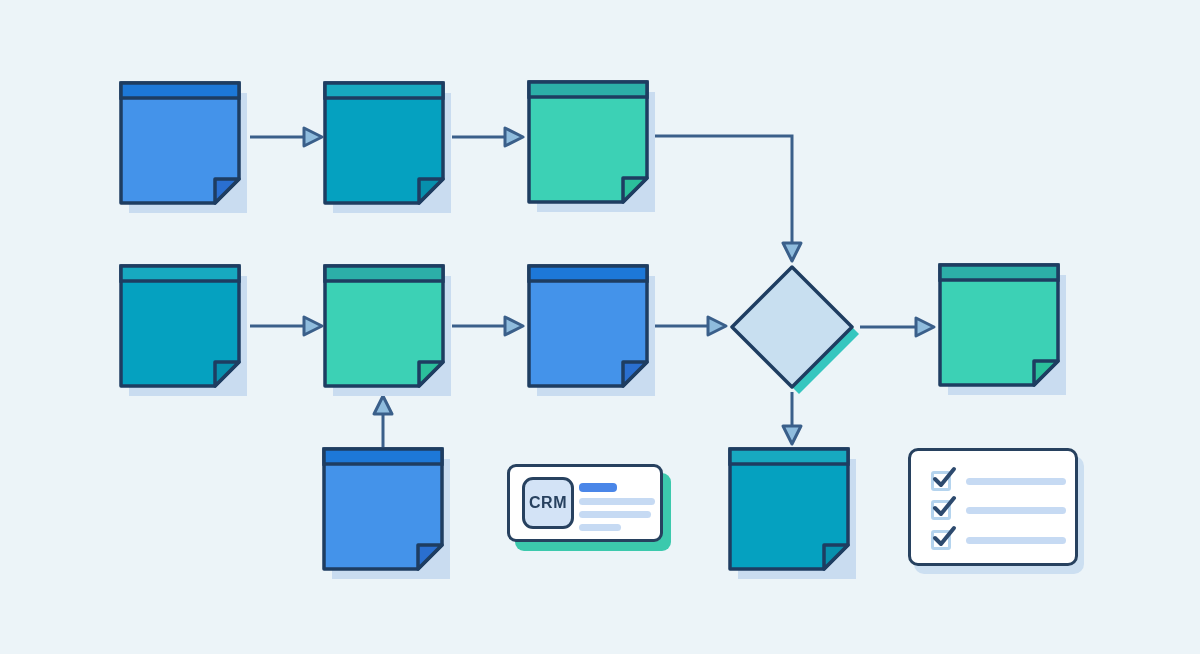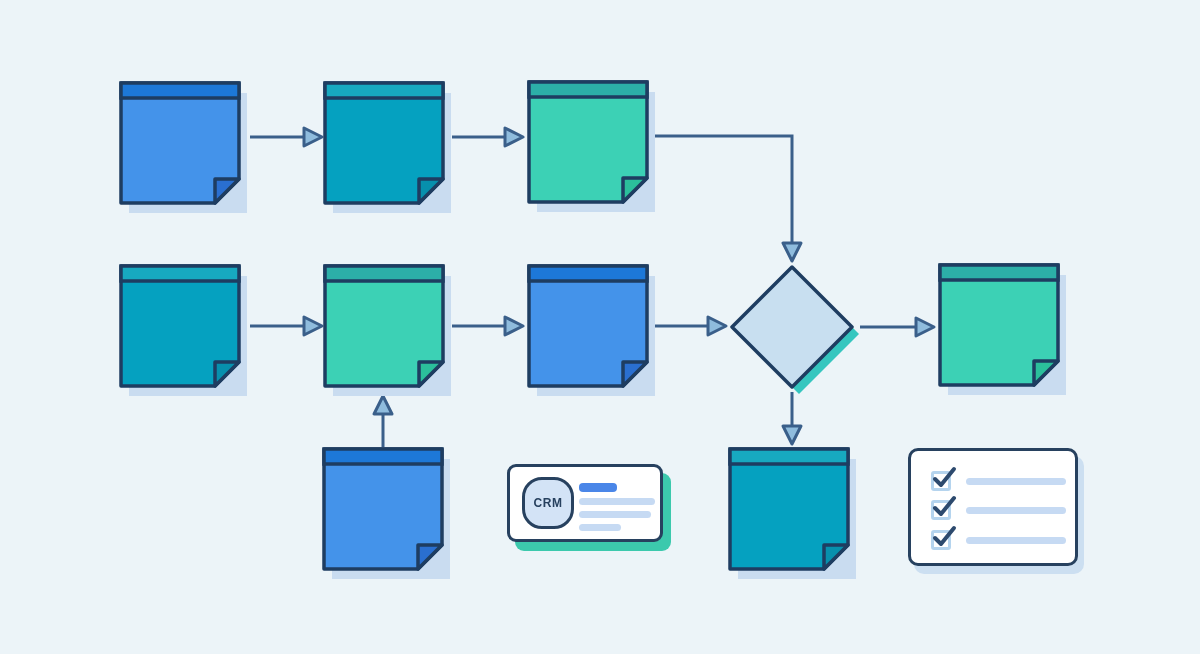"CRM" .crm-chip { border-radius: 20px -> 11px; font-size: 12px -> 16px }
